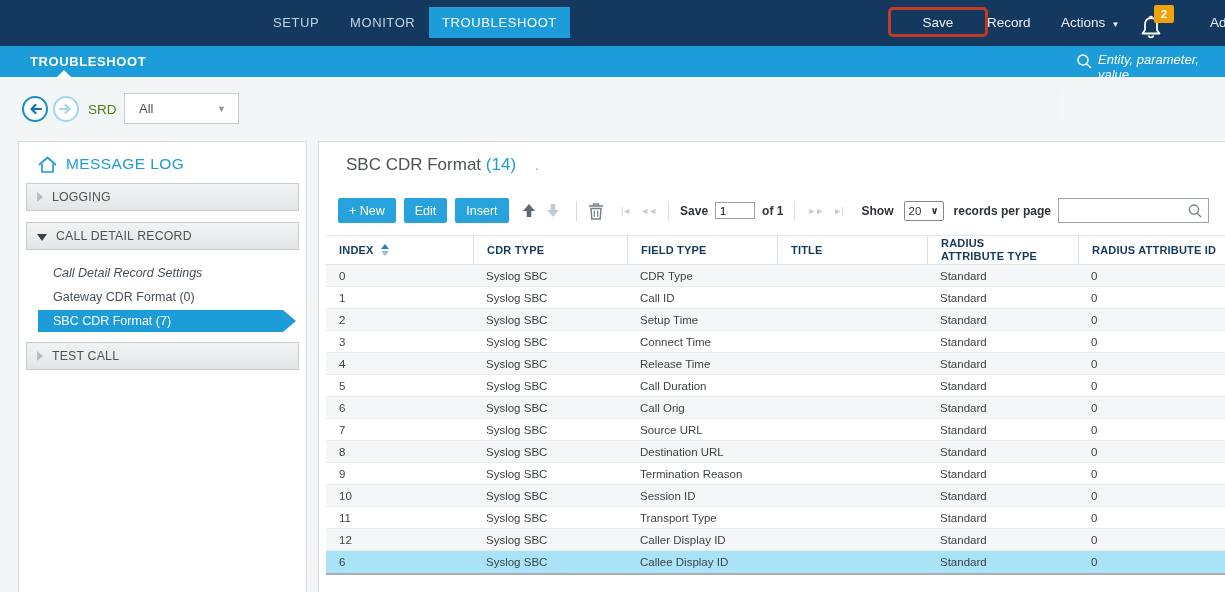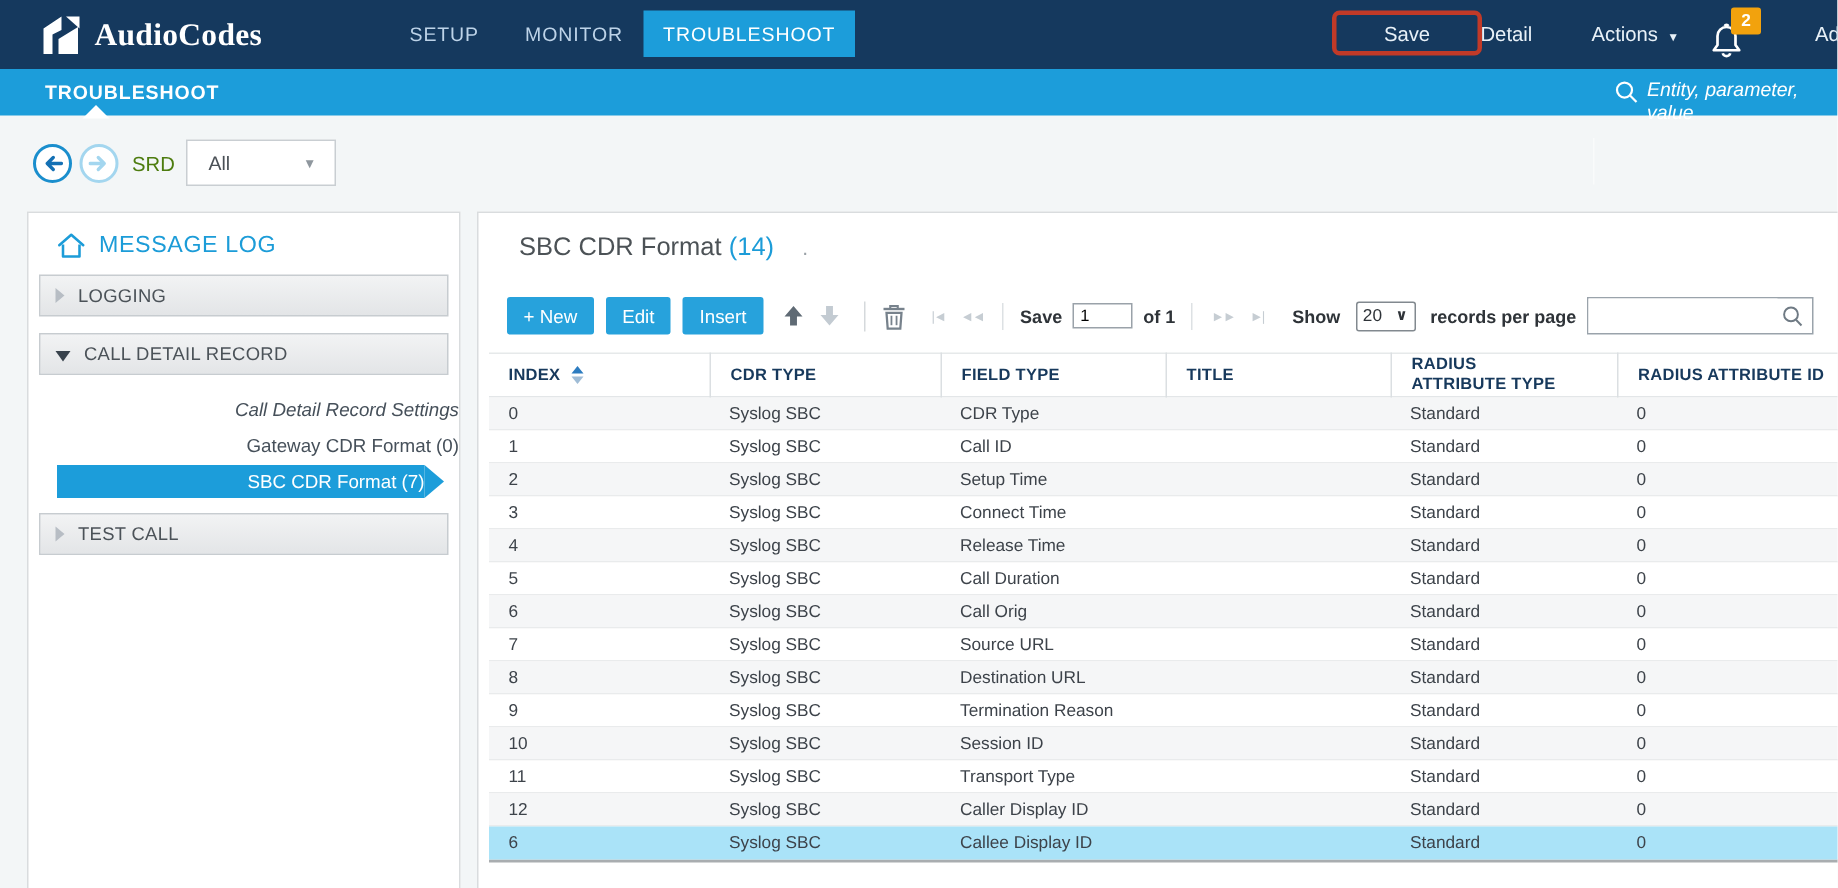"AudioCodes" div.brand { html: <div> <svg> <path></path> <path></path> <path></path> </svg> <span>AudioCodes</span> </div> -> none }
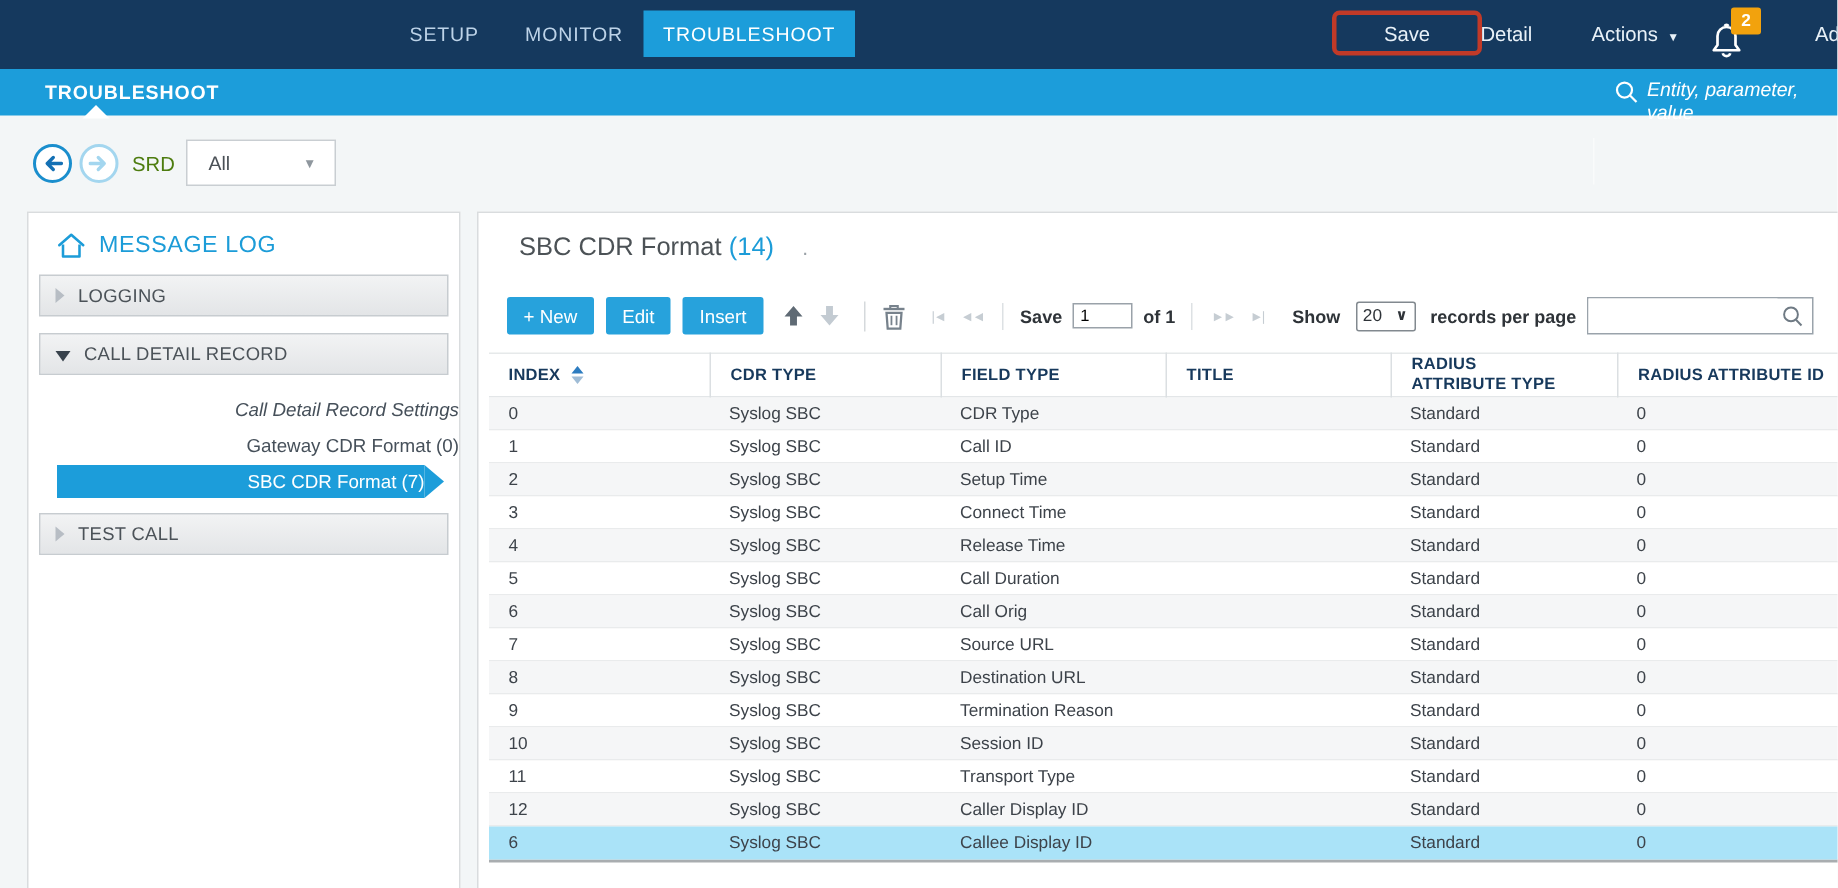"Detail" span.topaction { text: Detail -> Record }
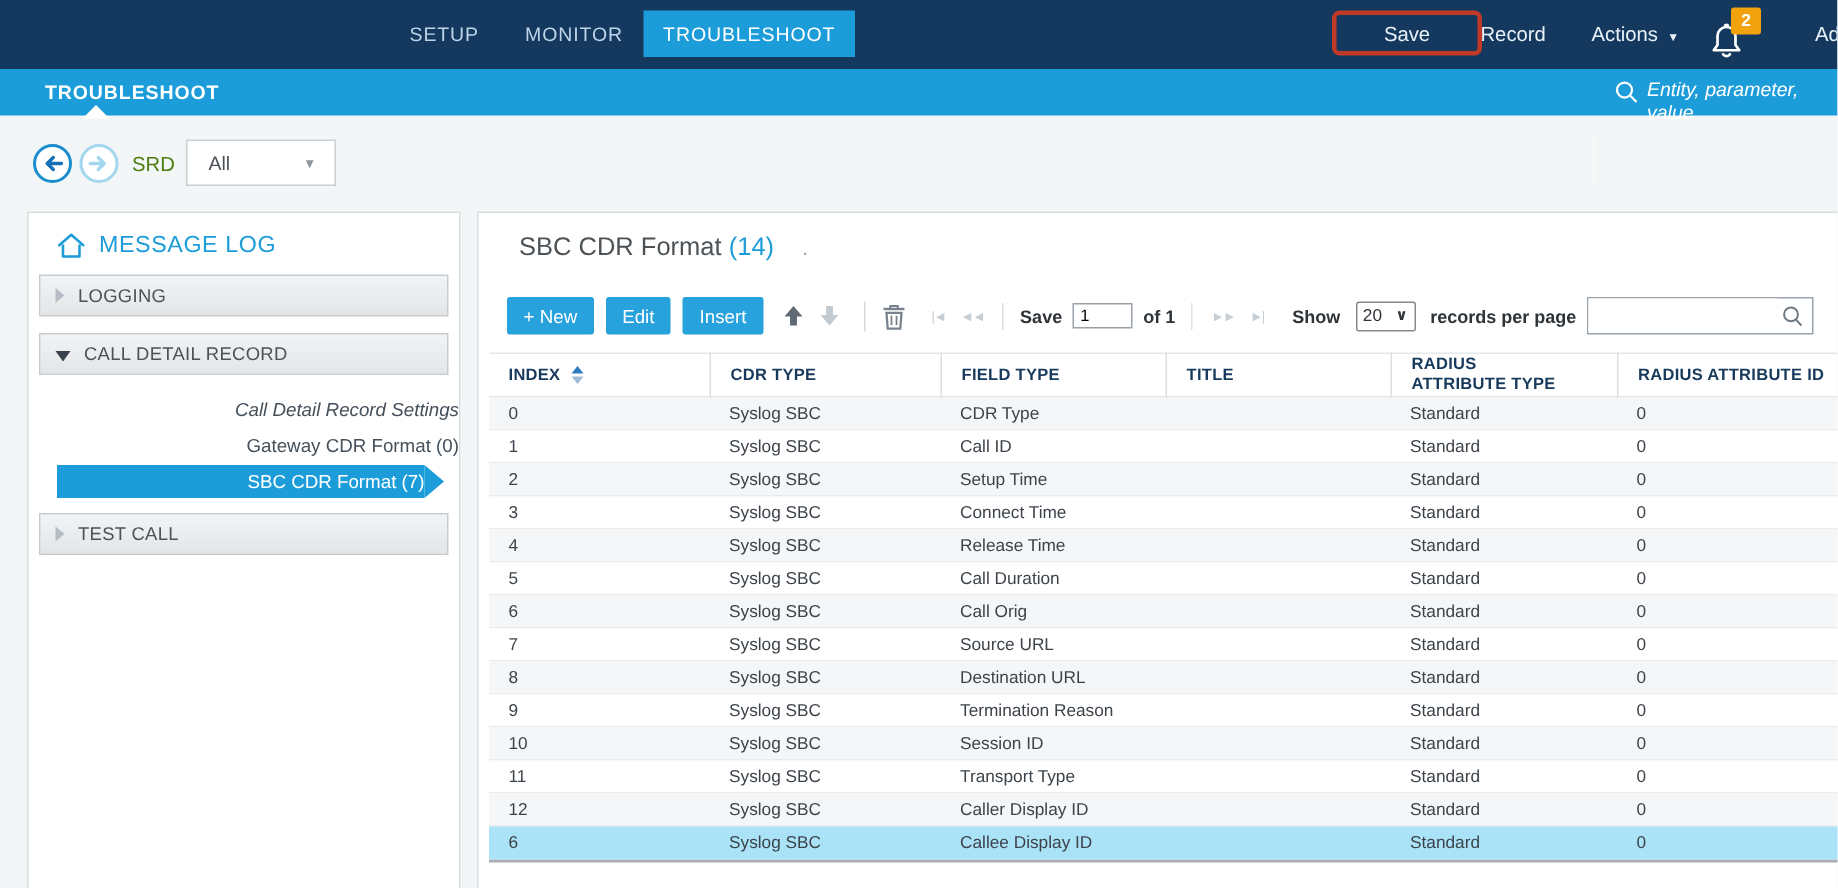"All" .srd-select { width: 100px -> 115px }
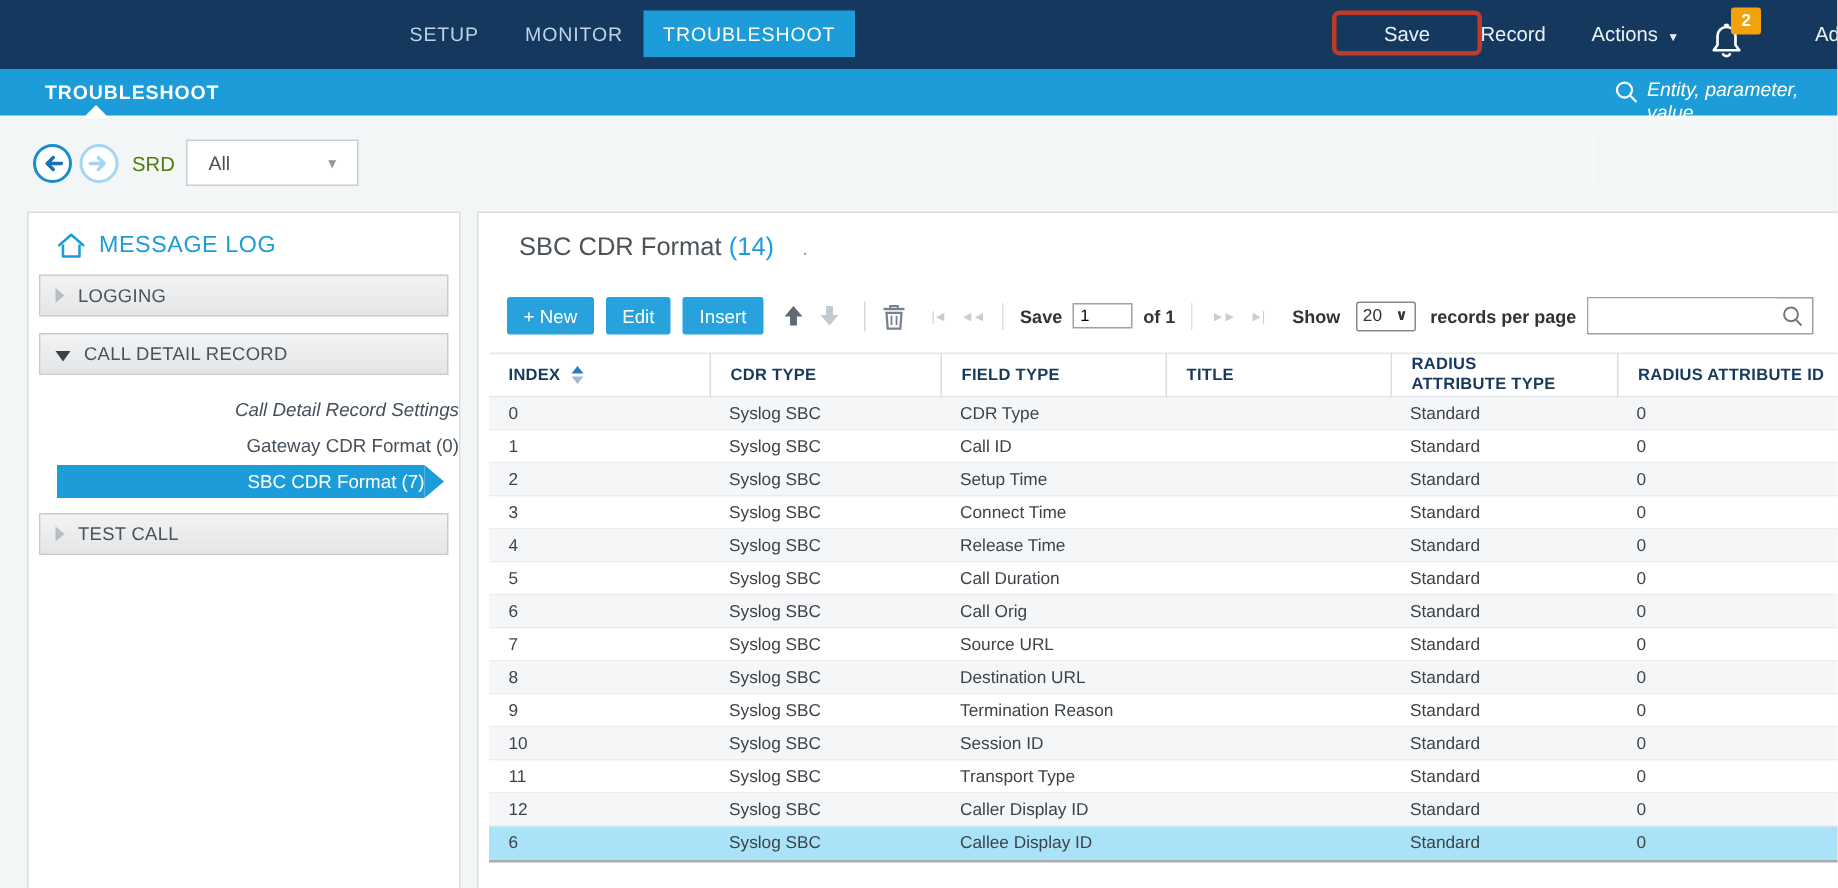"MESSAGE LOG" .sb-header { align-items: none -> center }
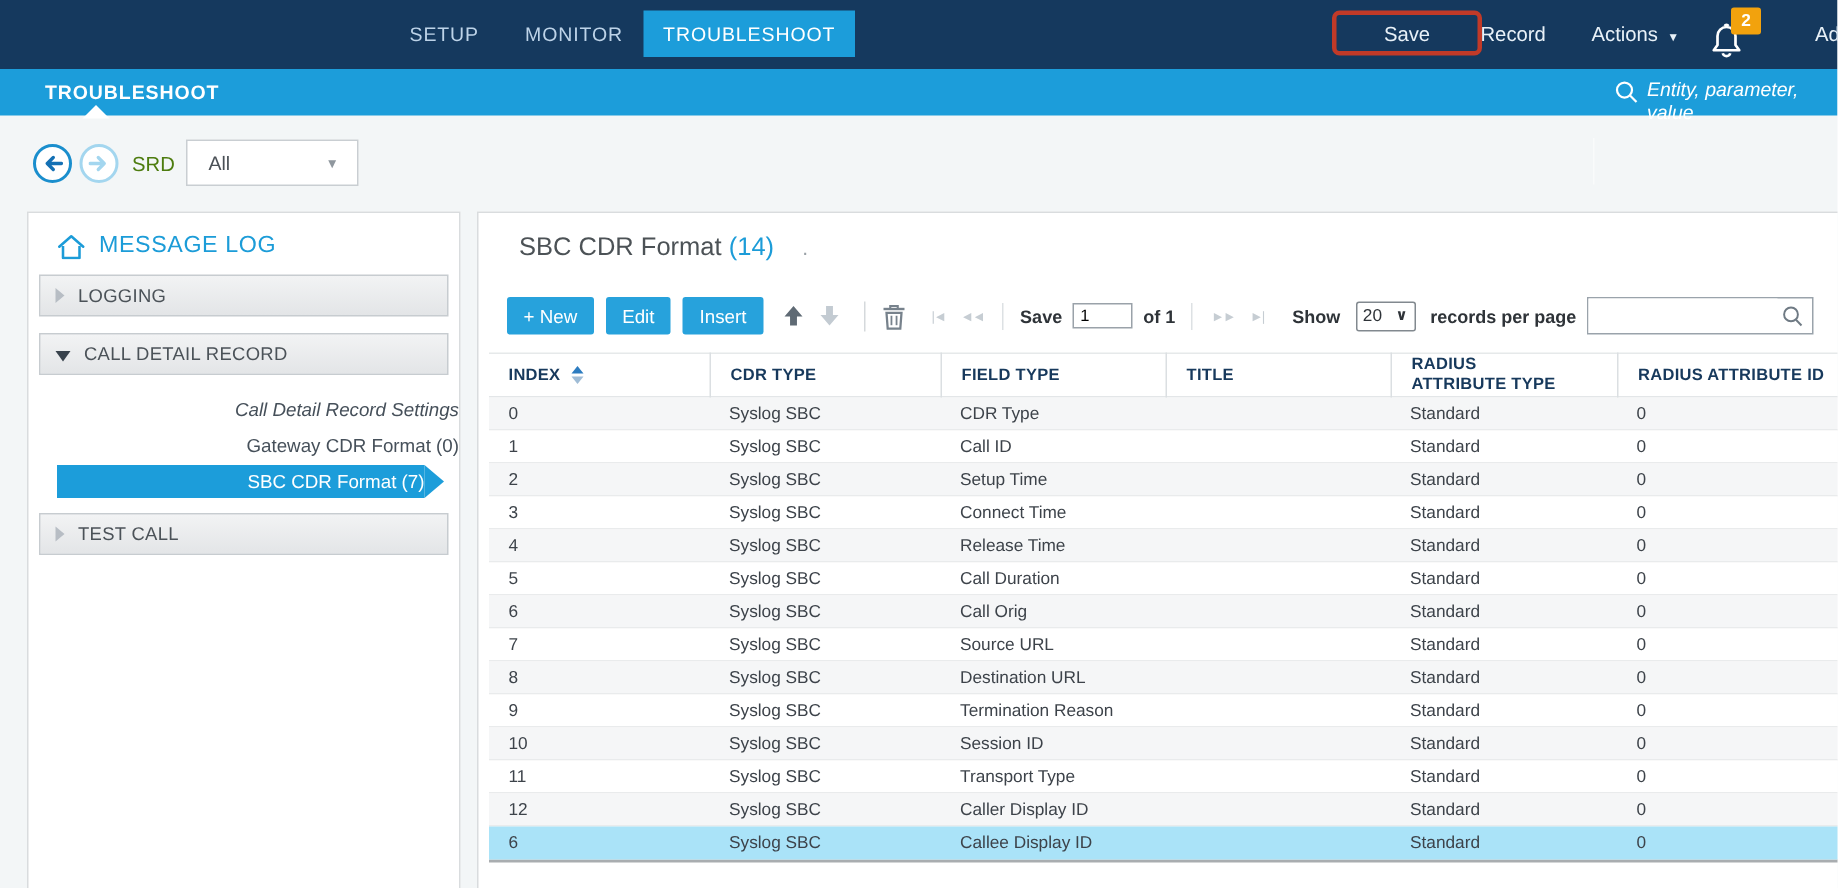"Call Detail Record Settings" .sb-item { text-align: right -> none }
